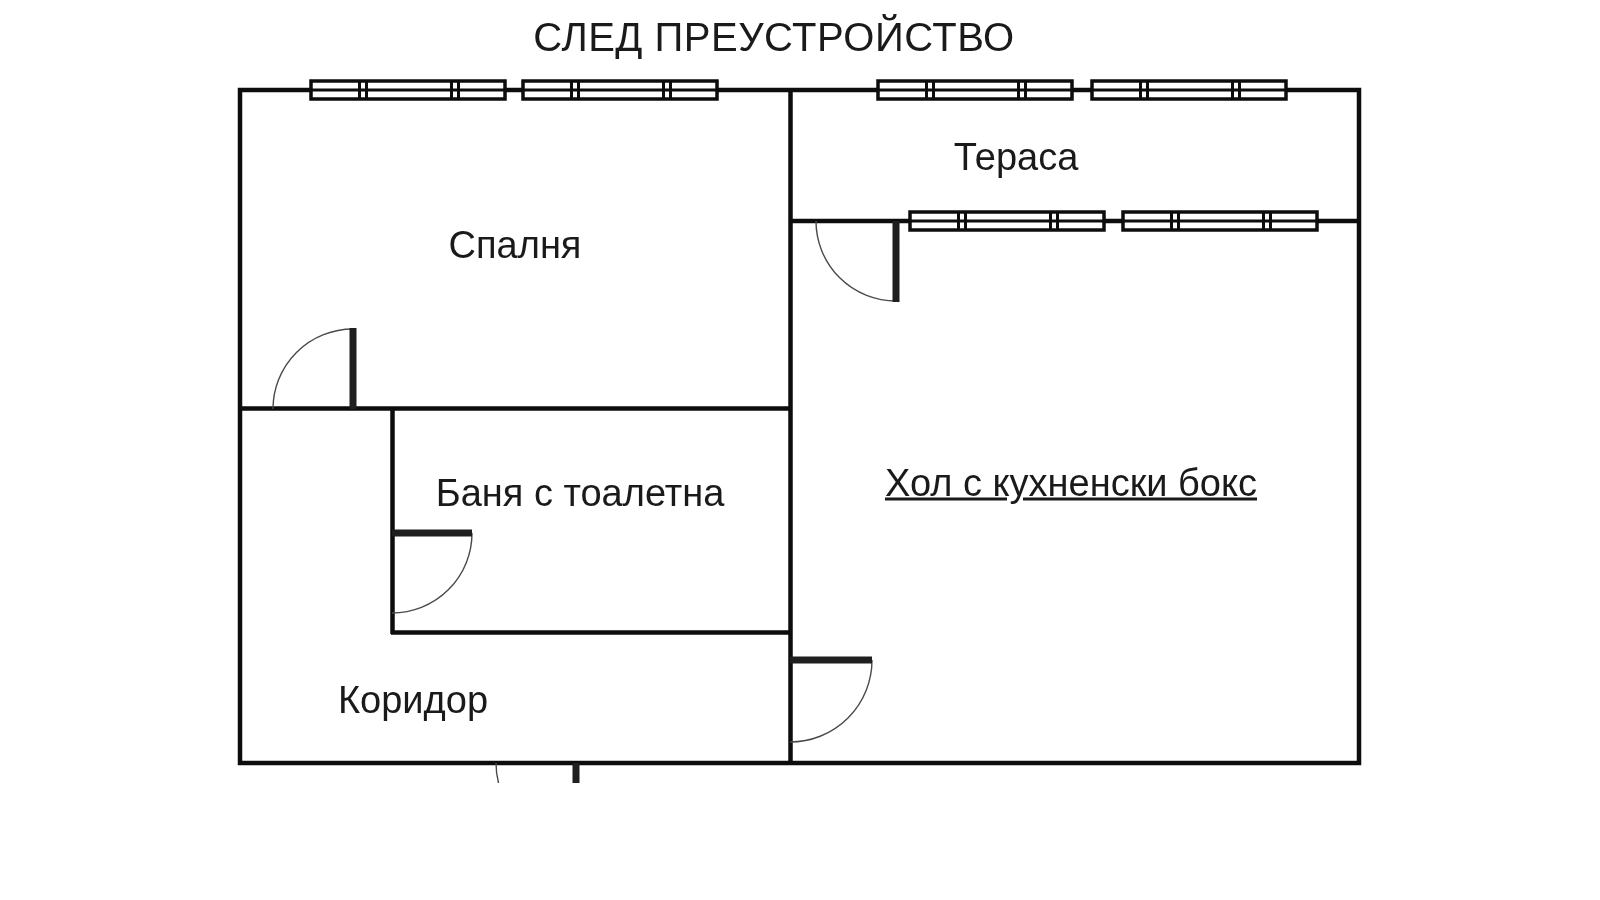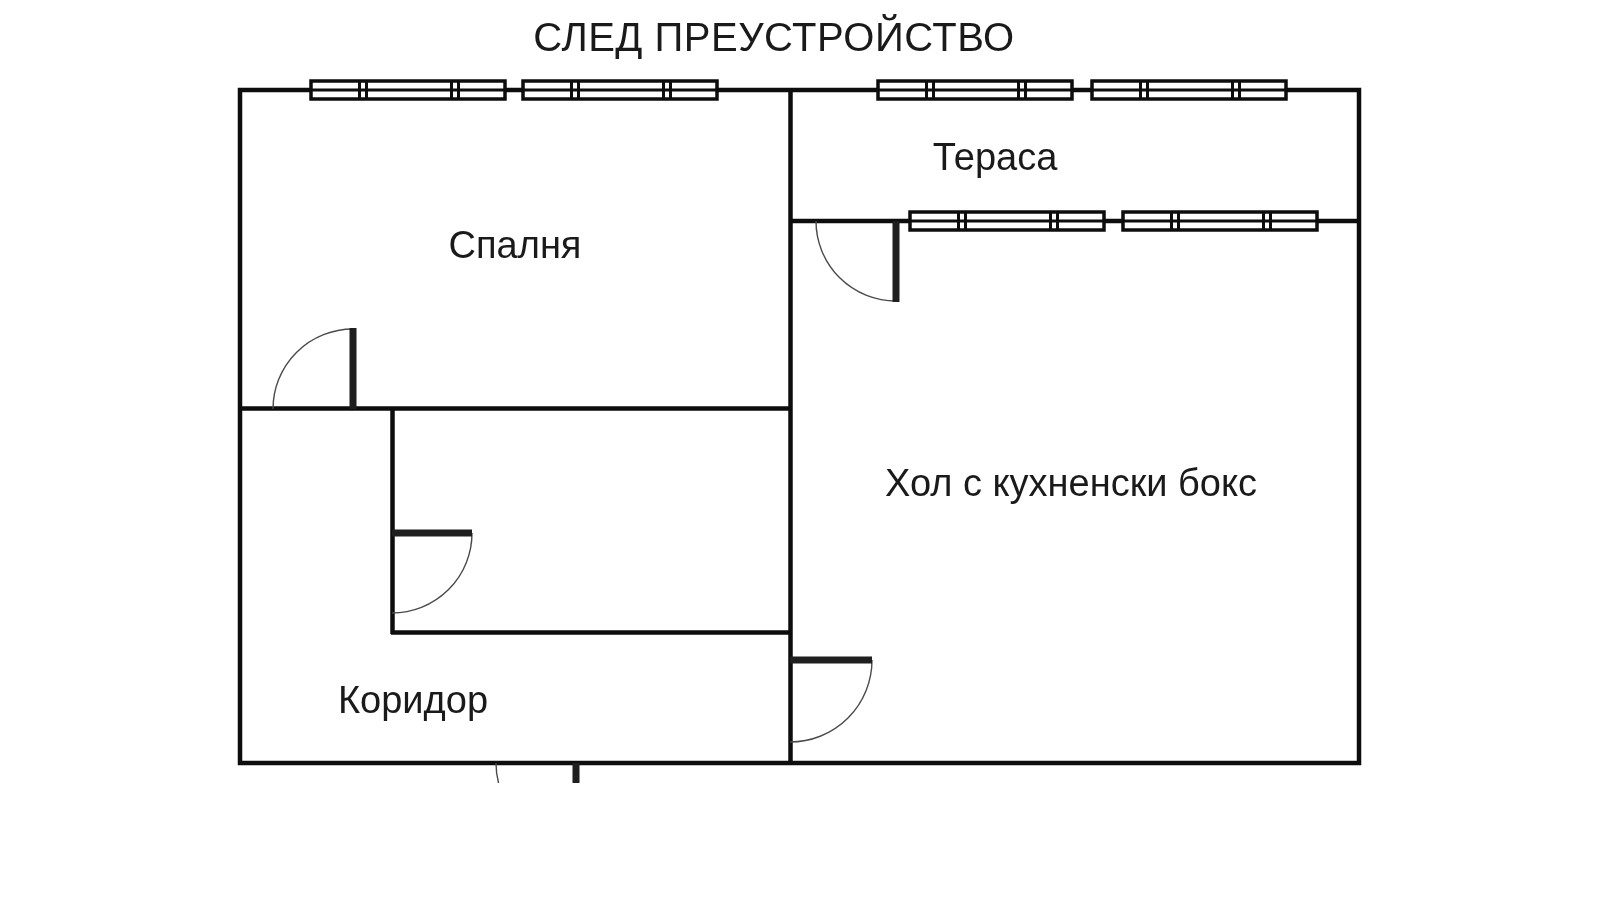"Тераса" div.label { left: 995px -> 1016px }
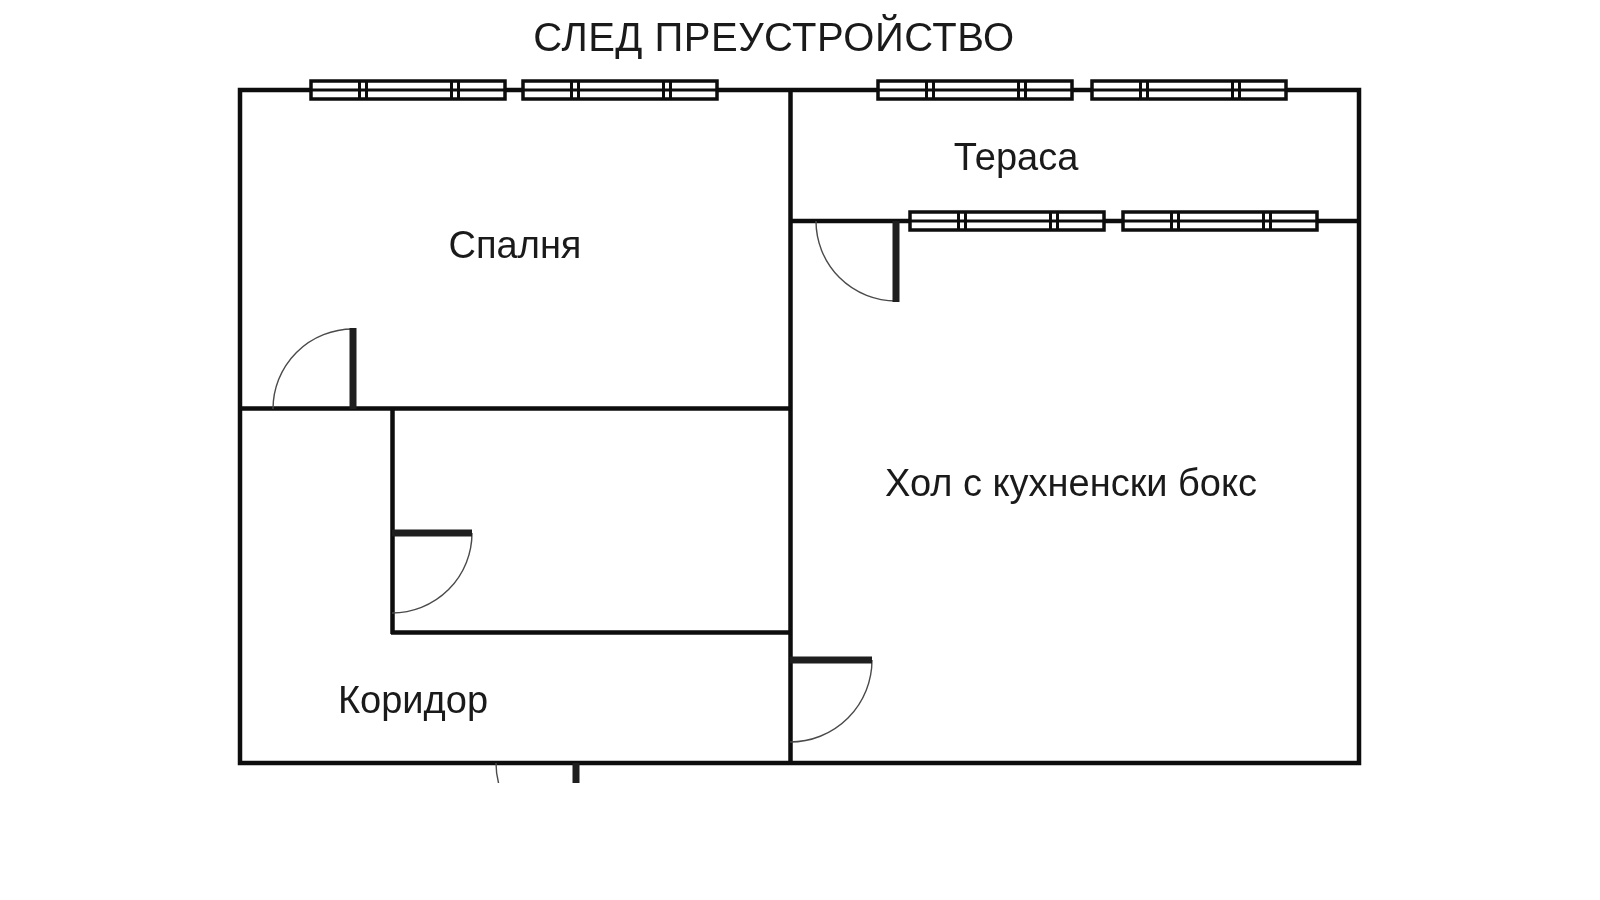"Баня с тоалетна" div.label { html: none -> <div>Баня с тоалетна</div> }
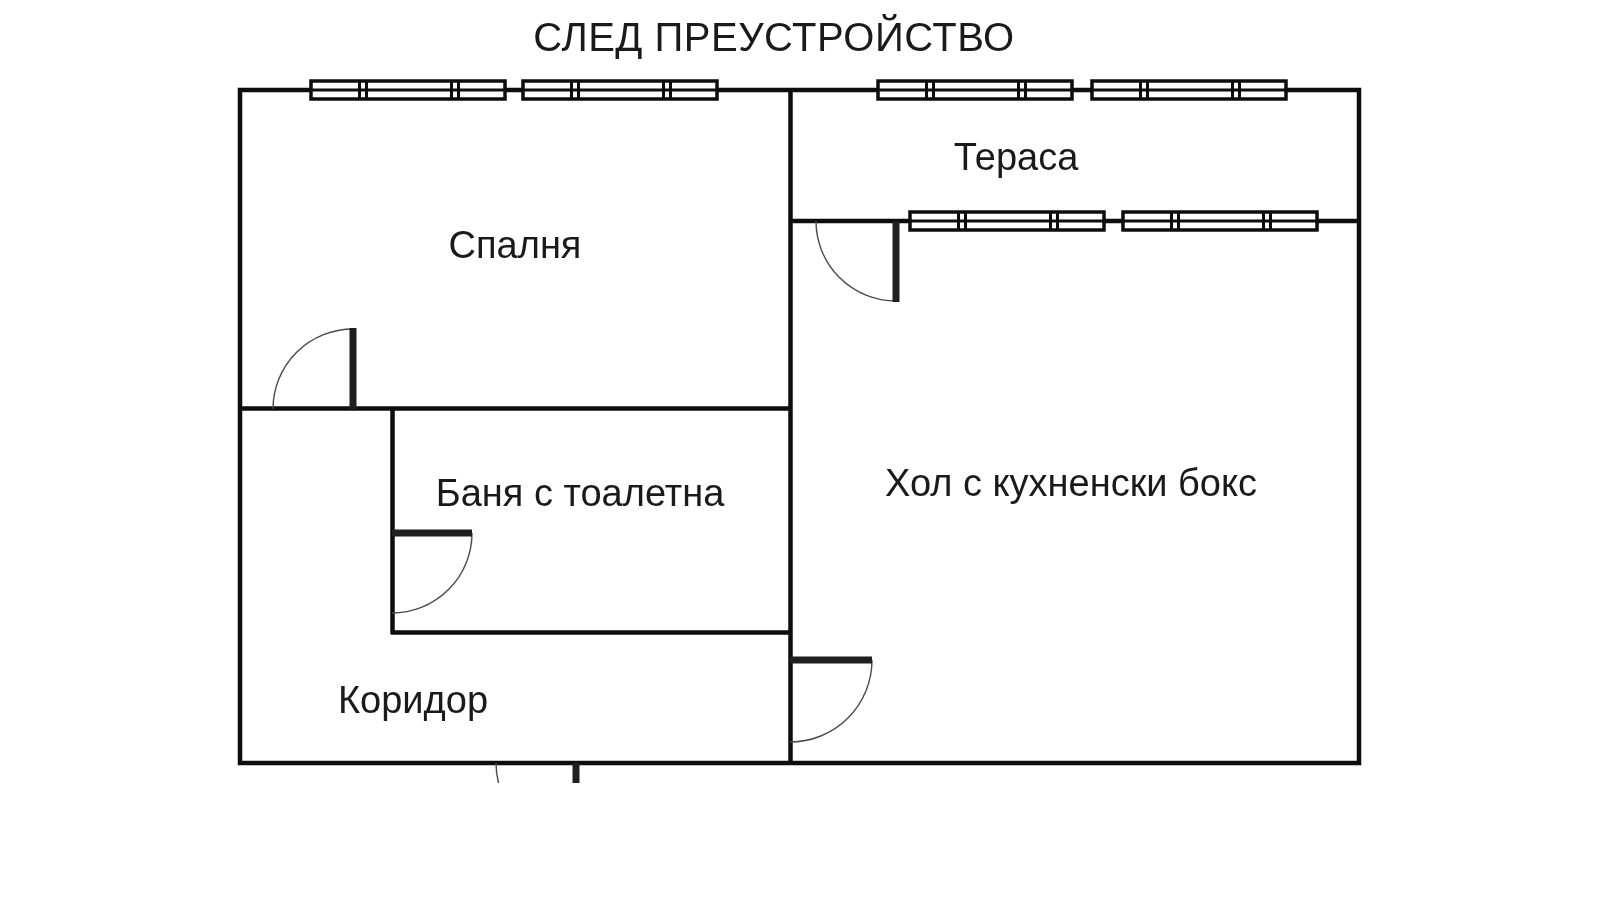"Хол с кухненски бокс" div.label { text-decoration: none -> underline }
